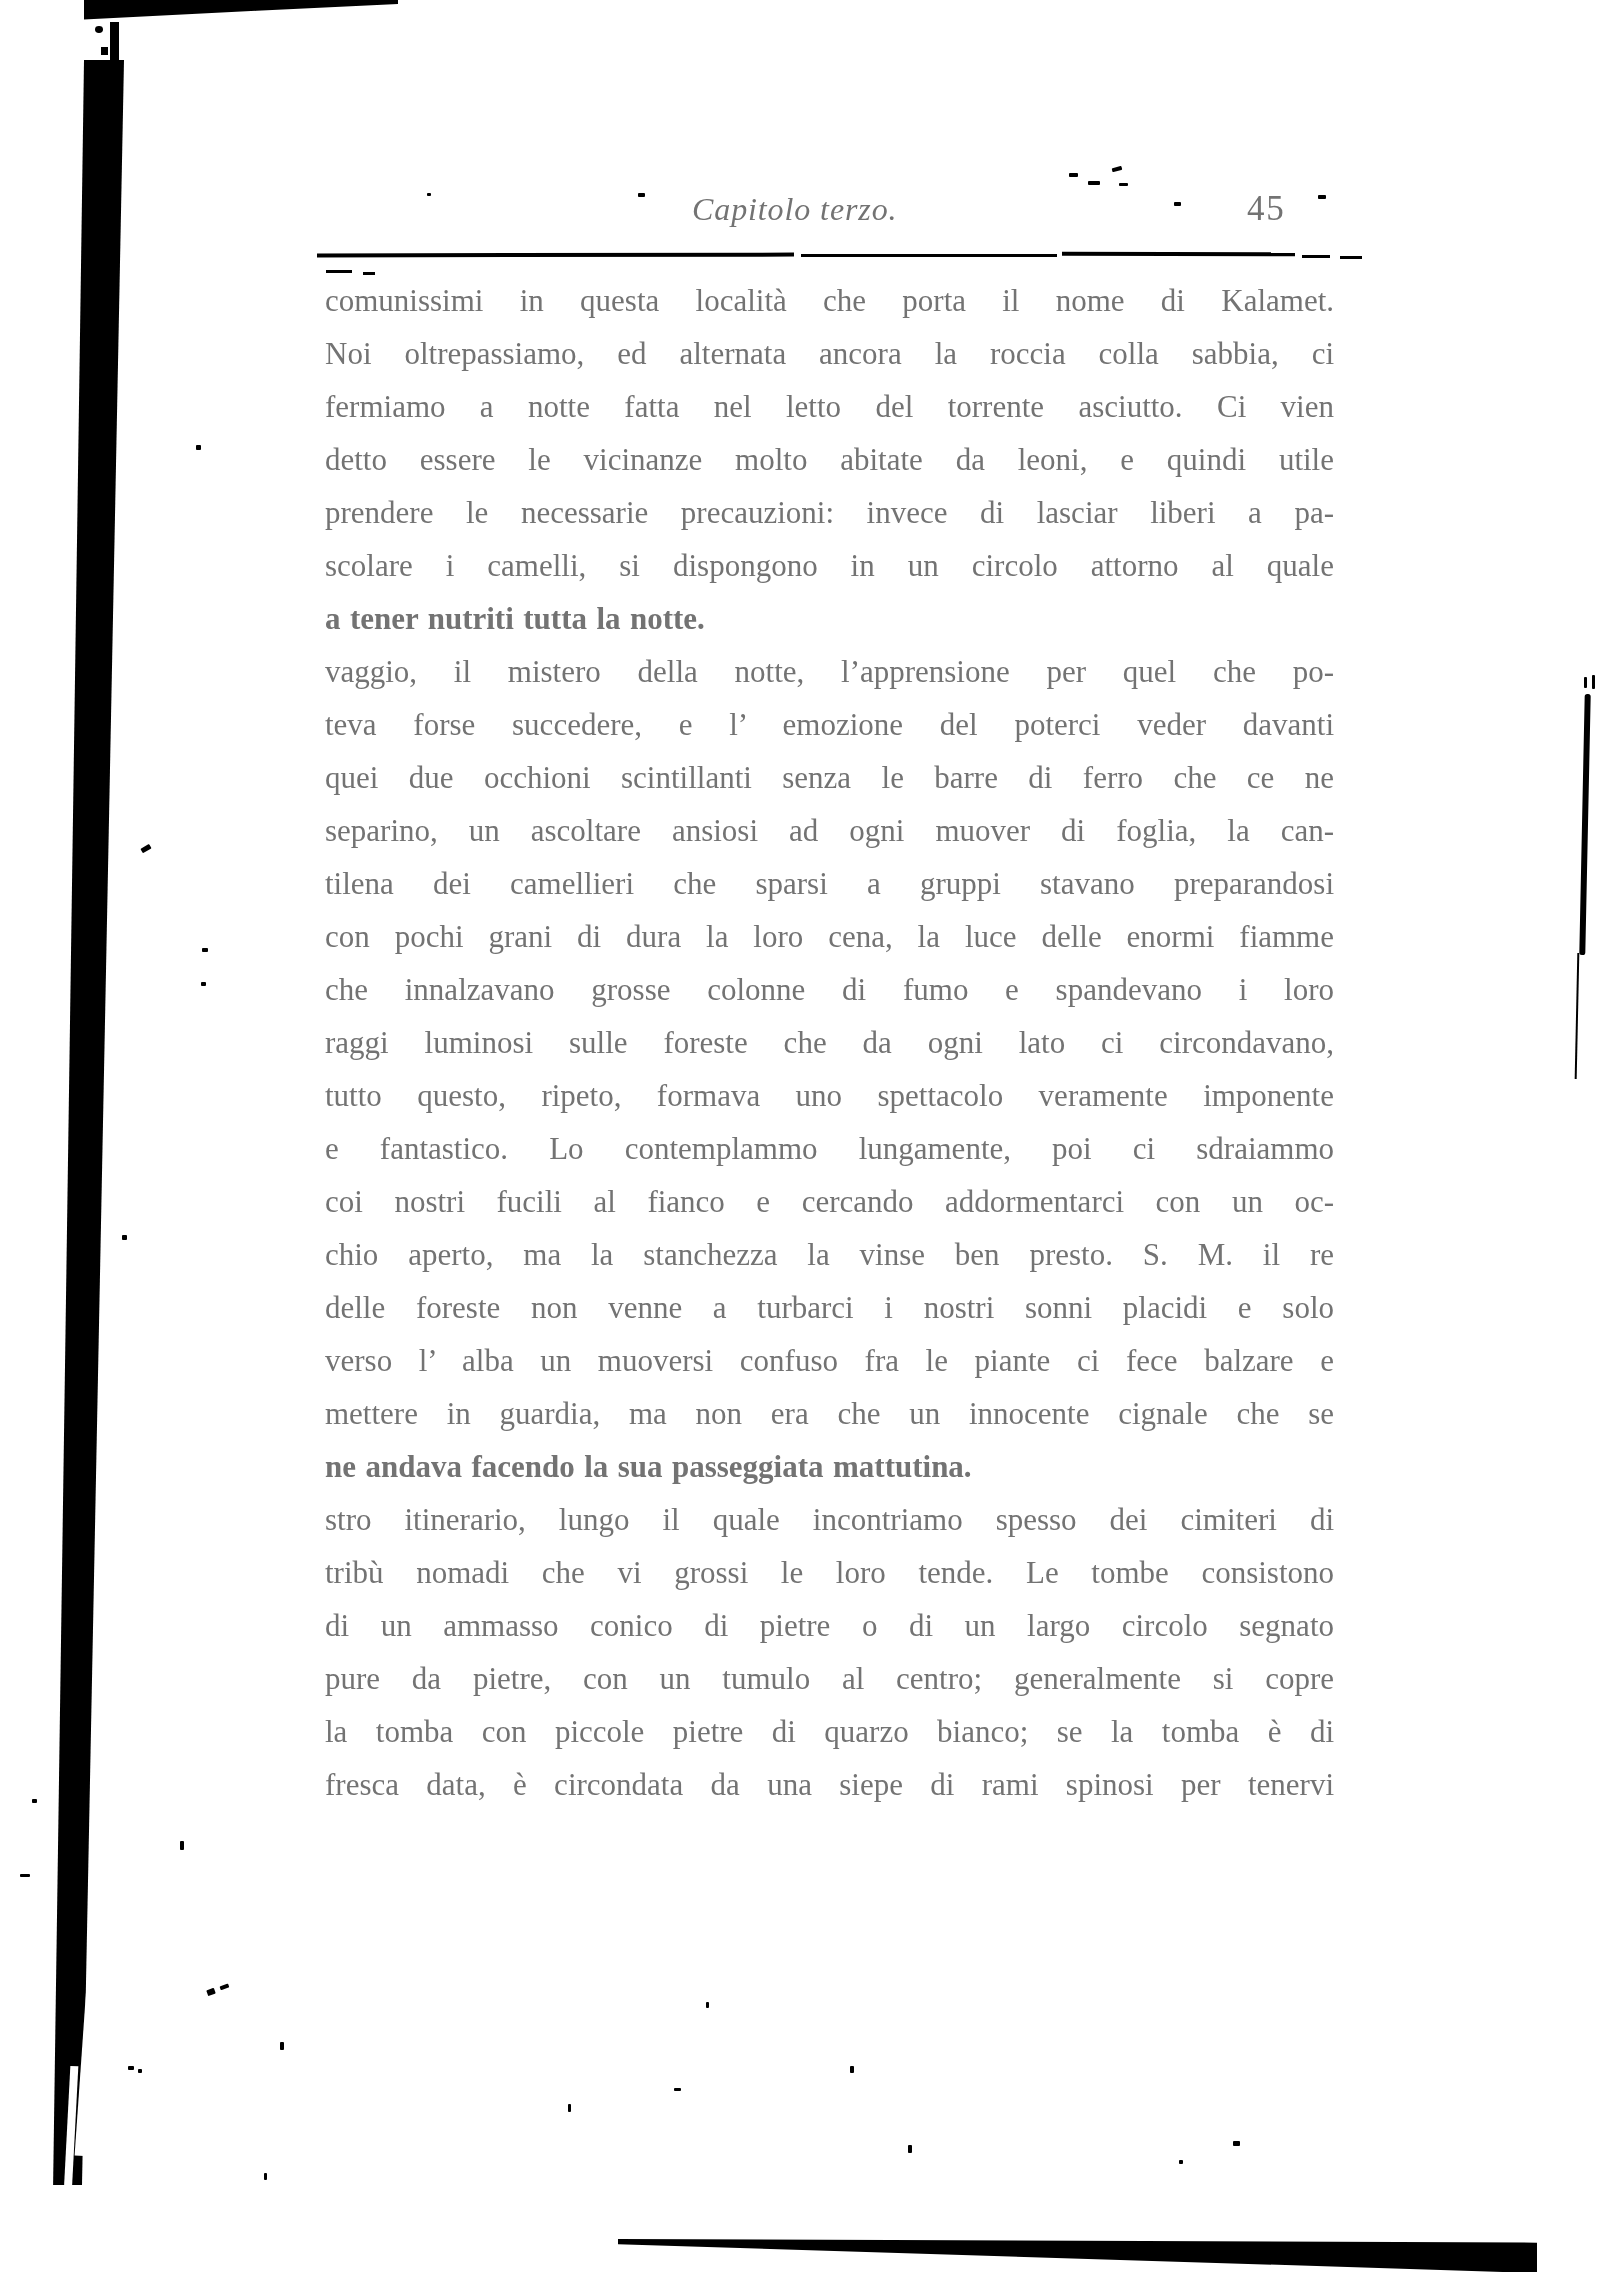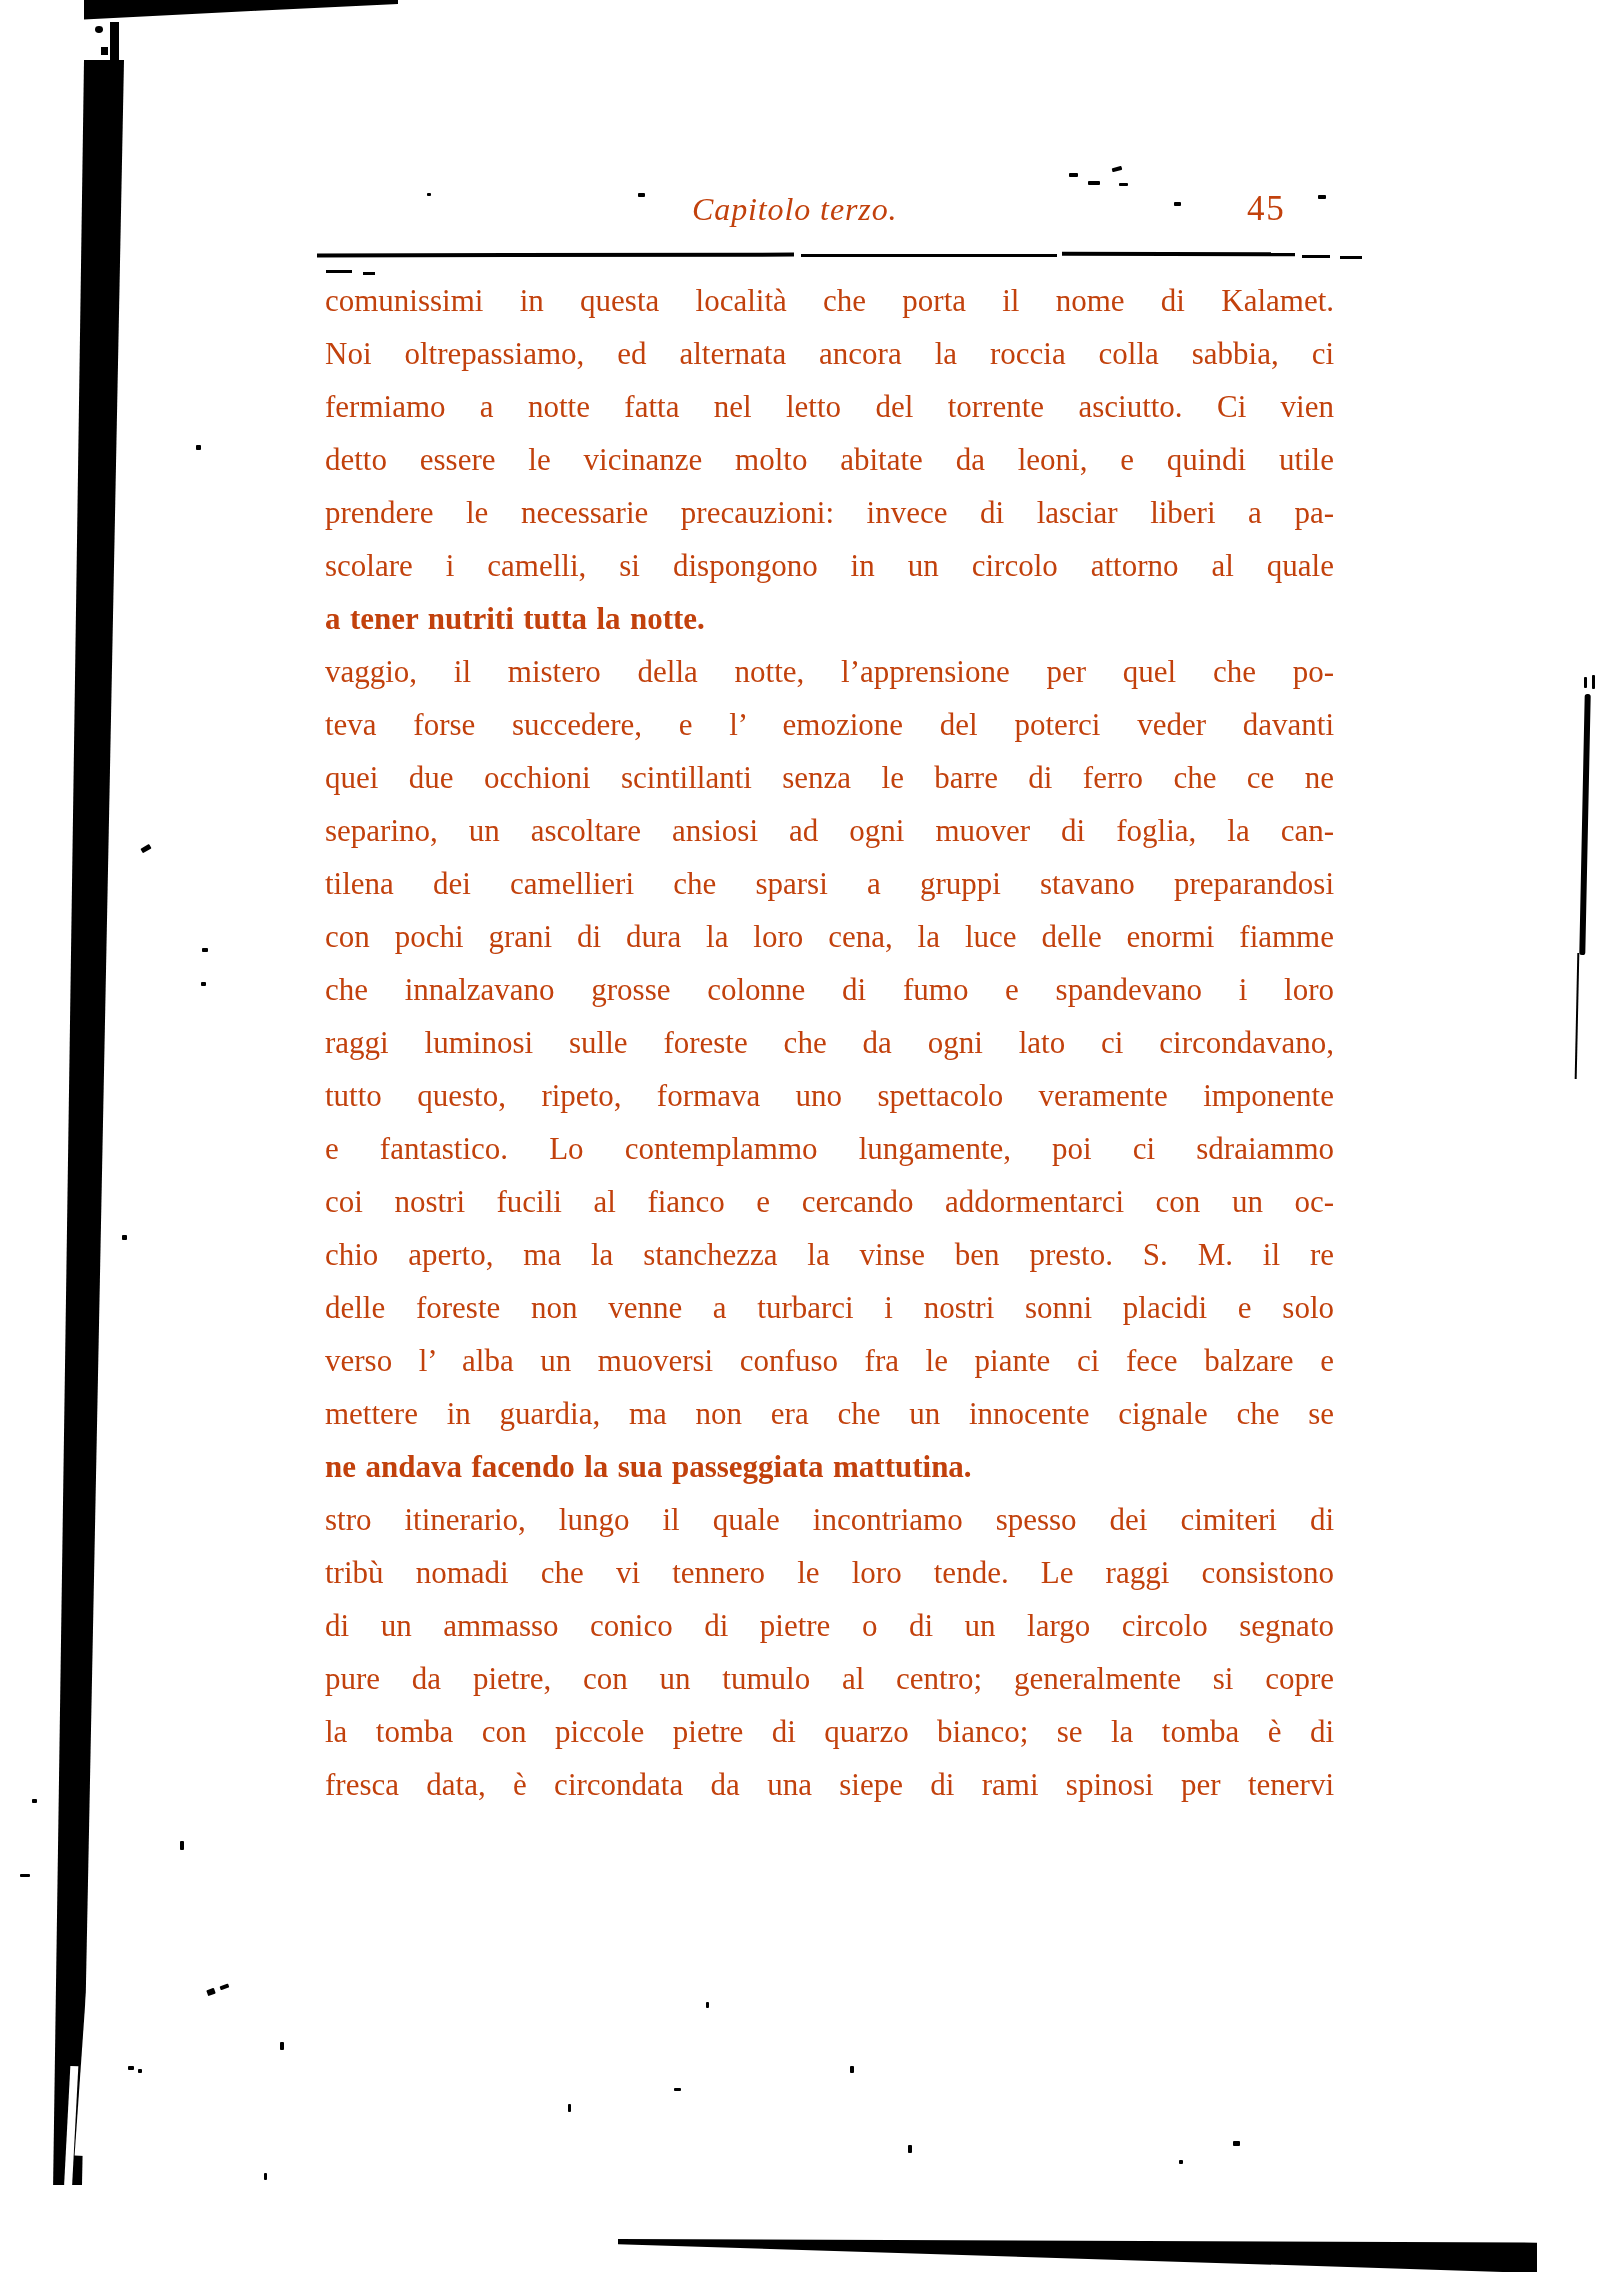"Capitolo terzo." .page { color: #c2410c -> #737373 }
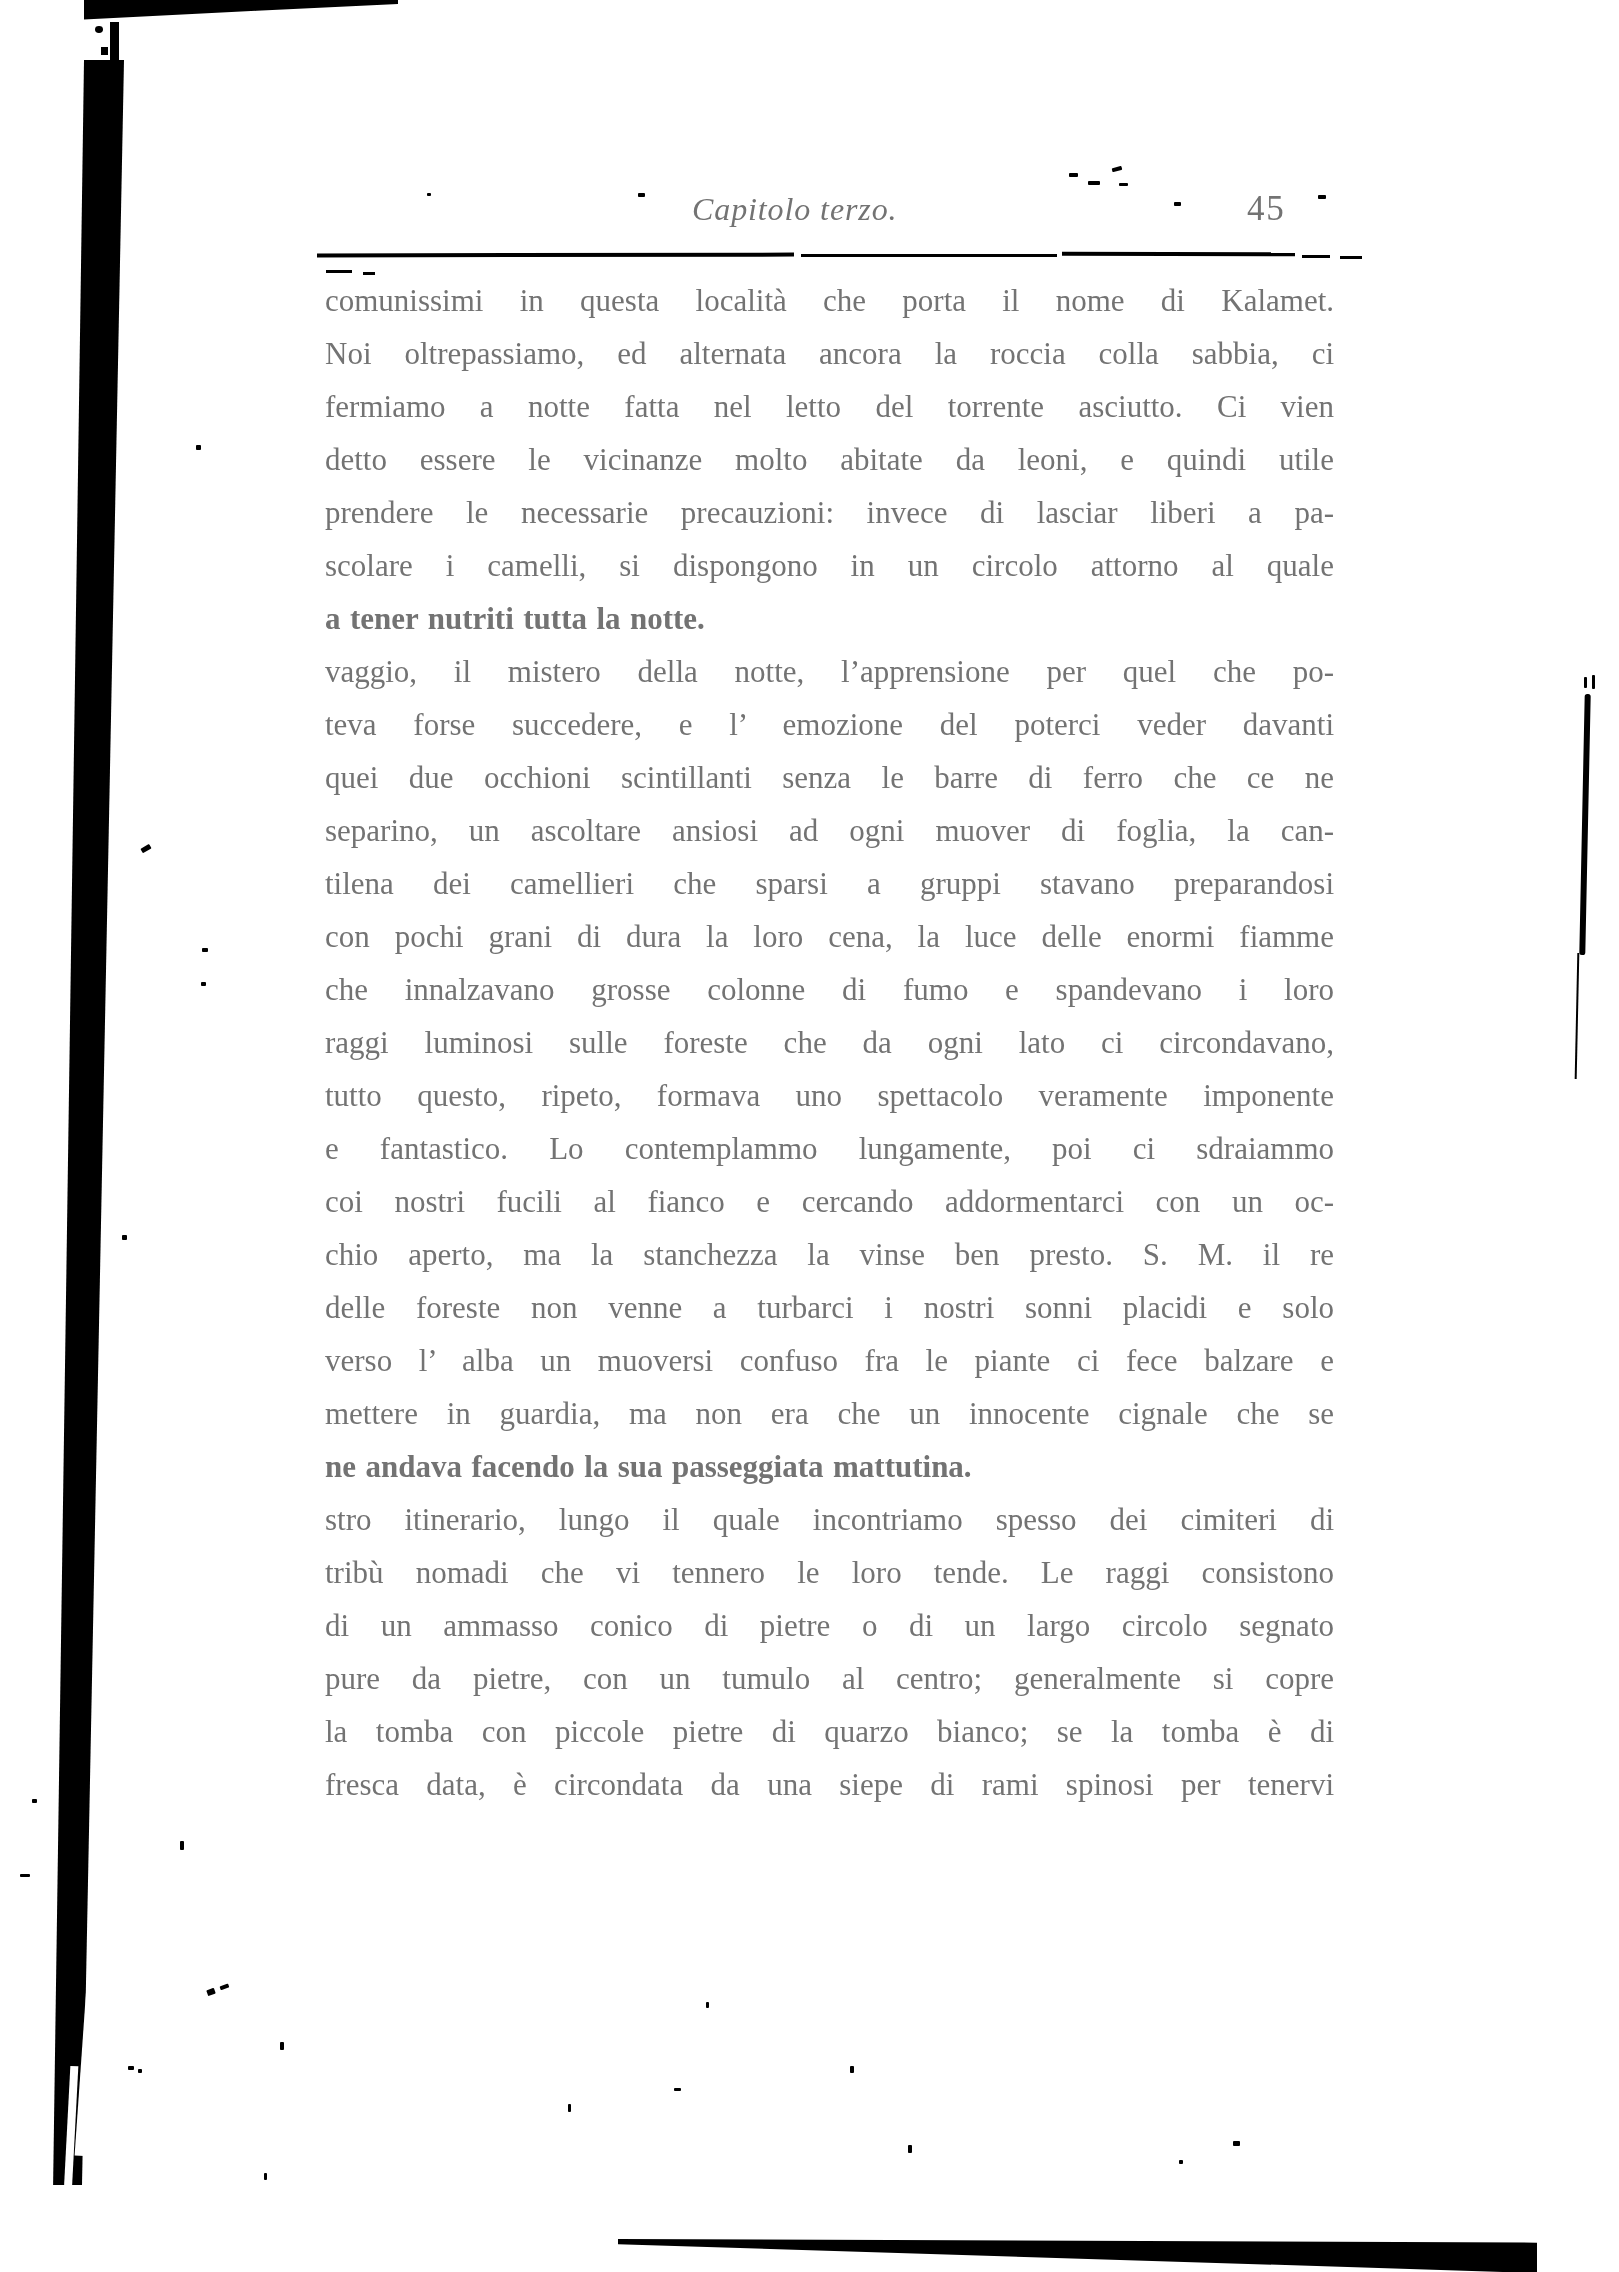"tribù nomadi che vi tennero" div.ln { text: tennero le loro tende. Le raggi -> grossi le loro tende. Le tombe }
